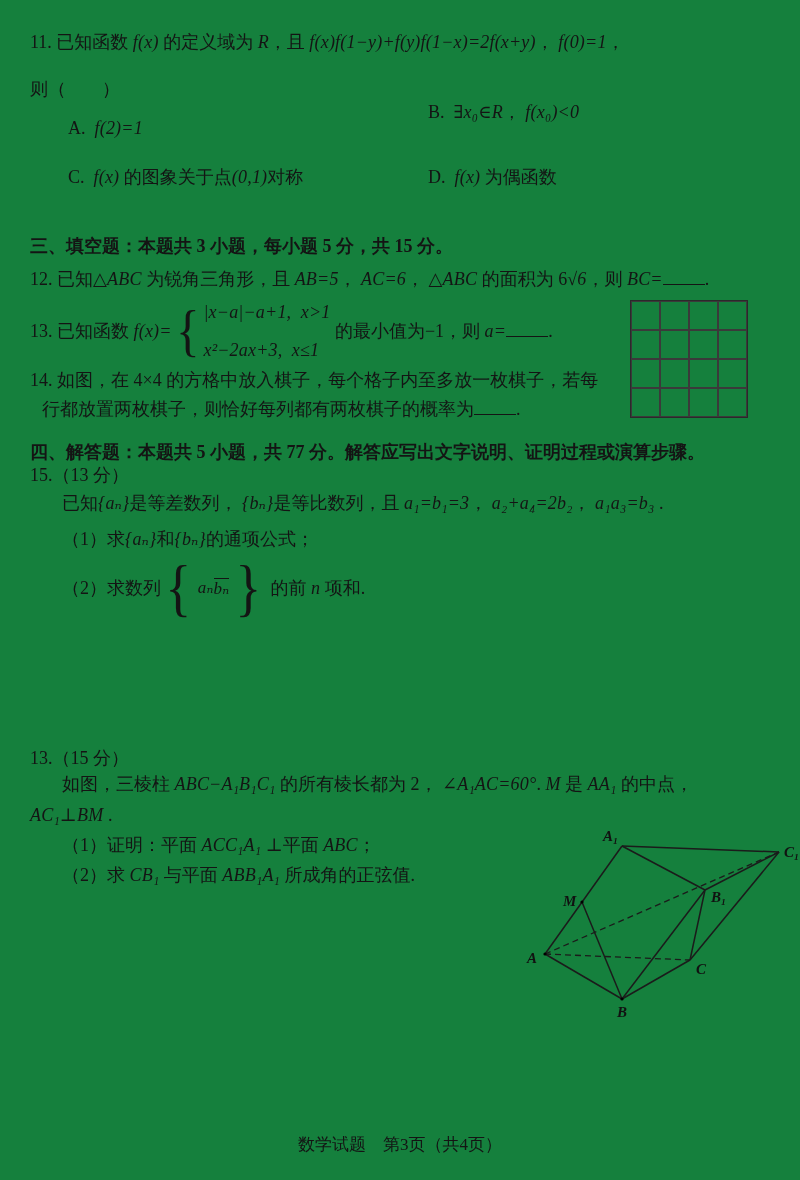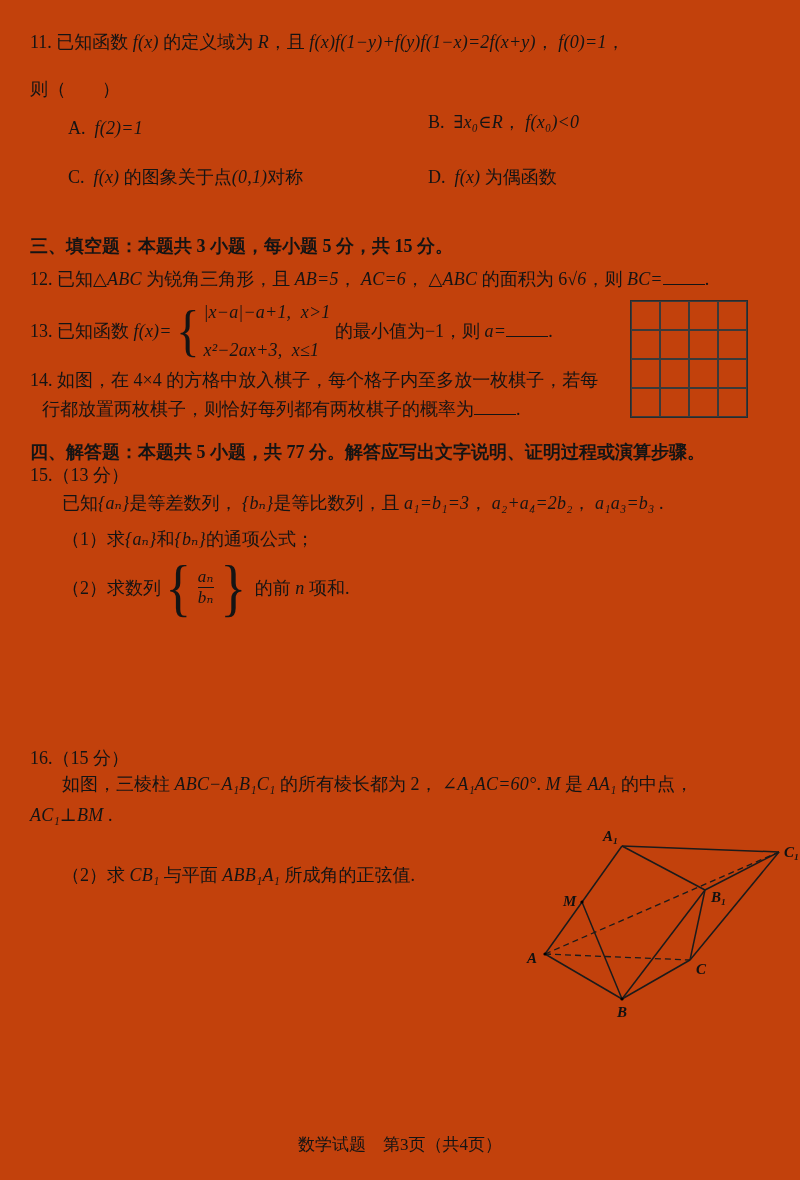"11. 已知函数 f(x) 的定义域为 R，且" .page { background: #c2410c -> #15803d }
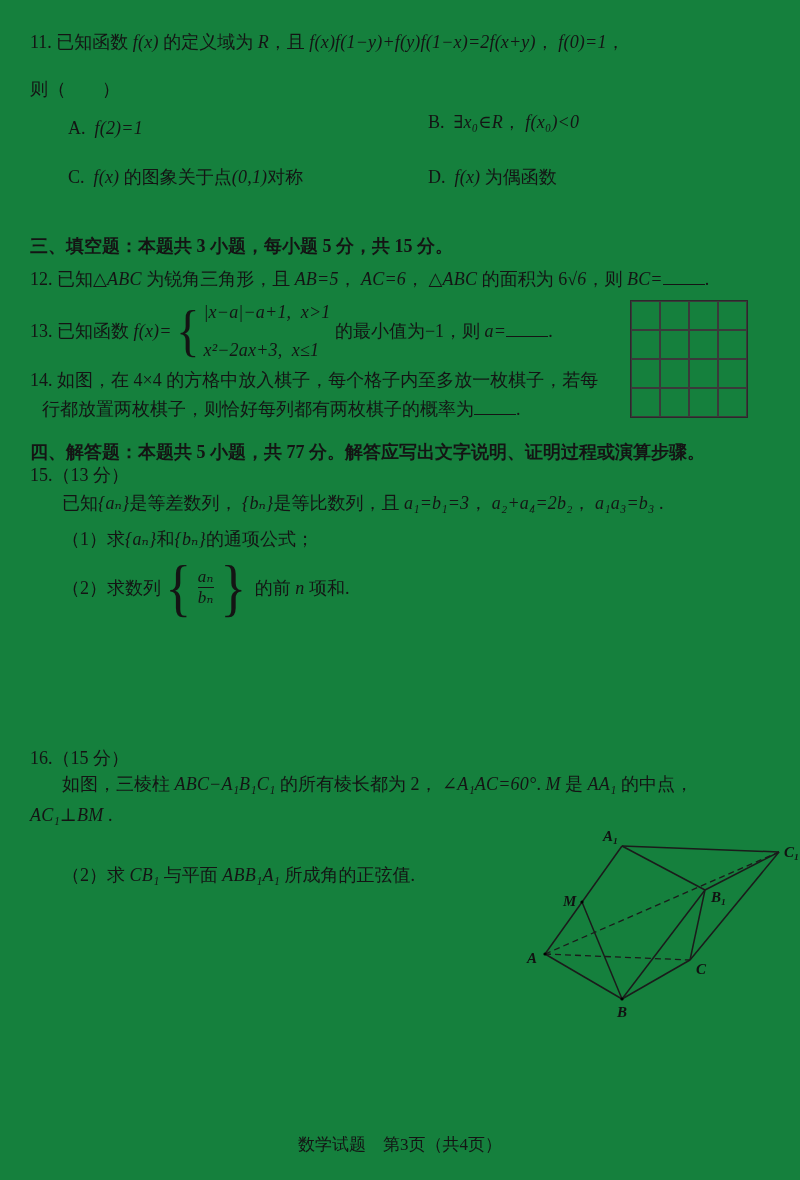"B. ∃x₀∈R， f(x₀)<0" div.line { top: 110px -> 100px }
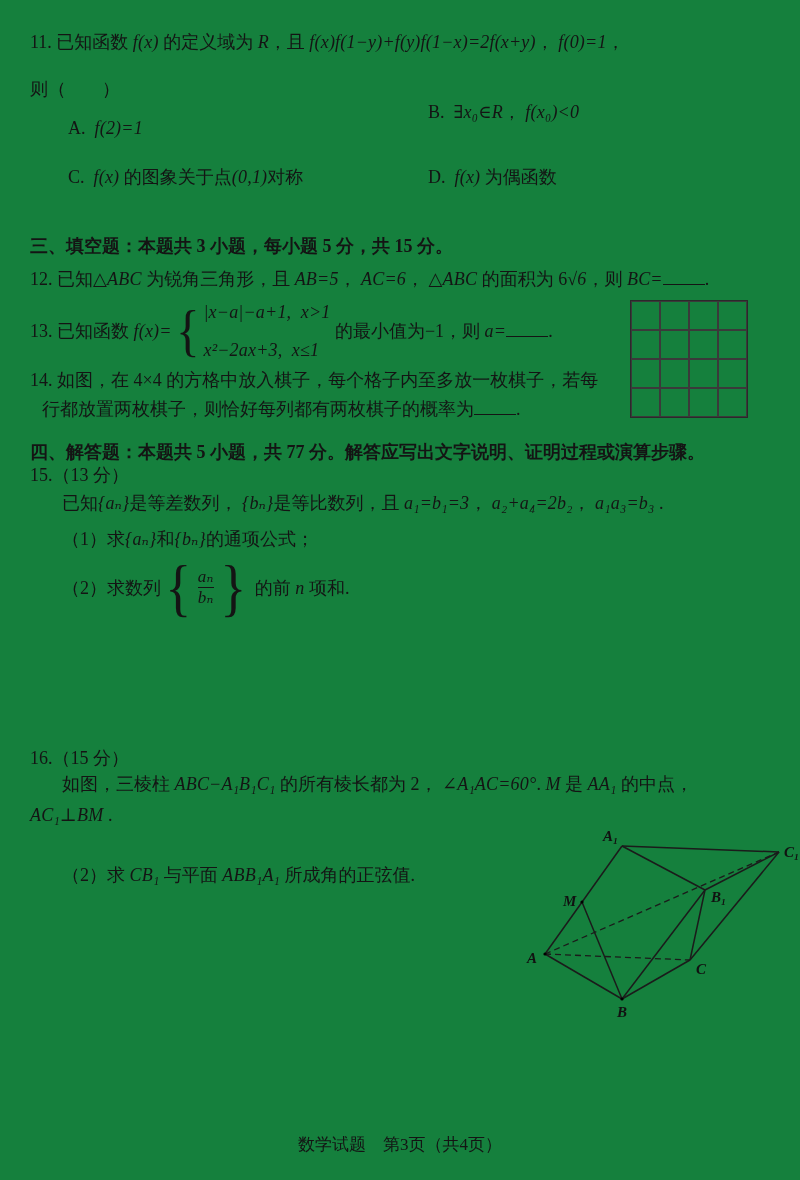"aₙ" .frac { flex-direction: column -> row }
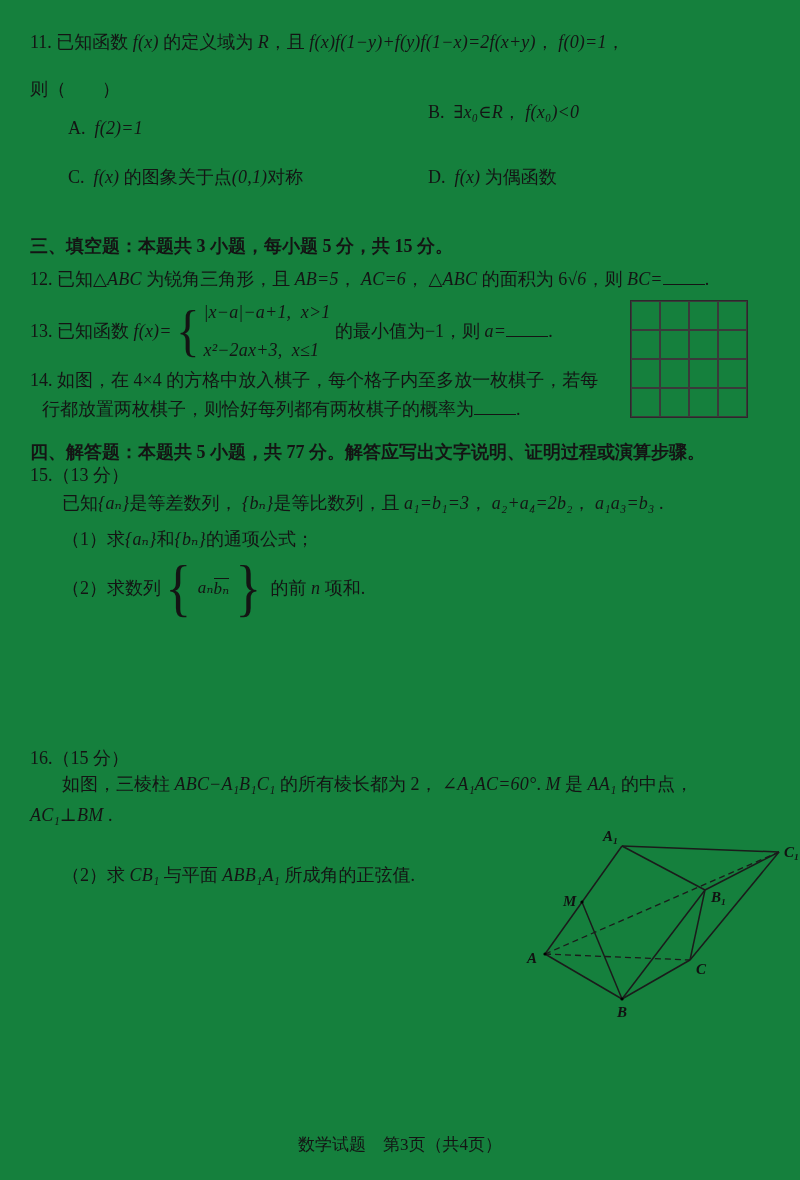"16.（15 分）" div.line { text: 16 -> 13 }
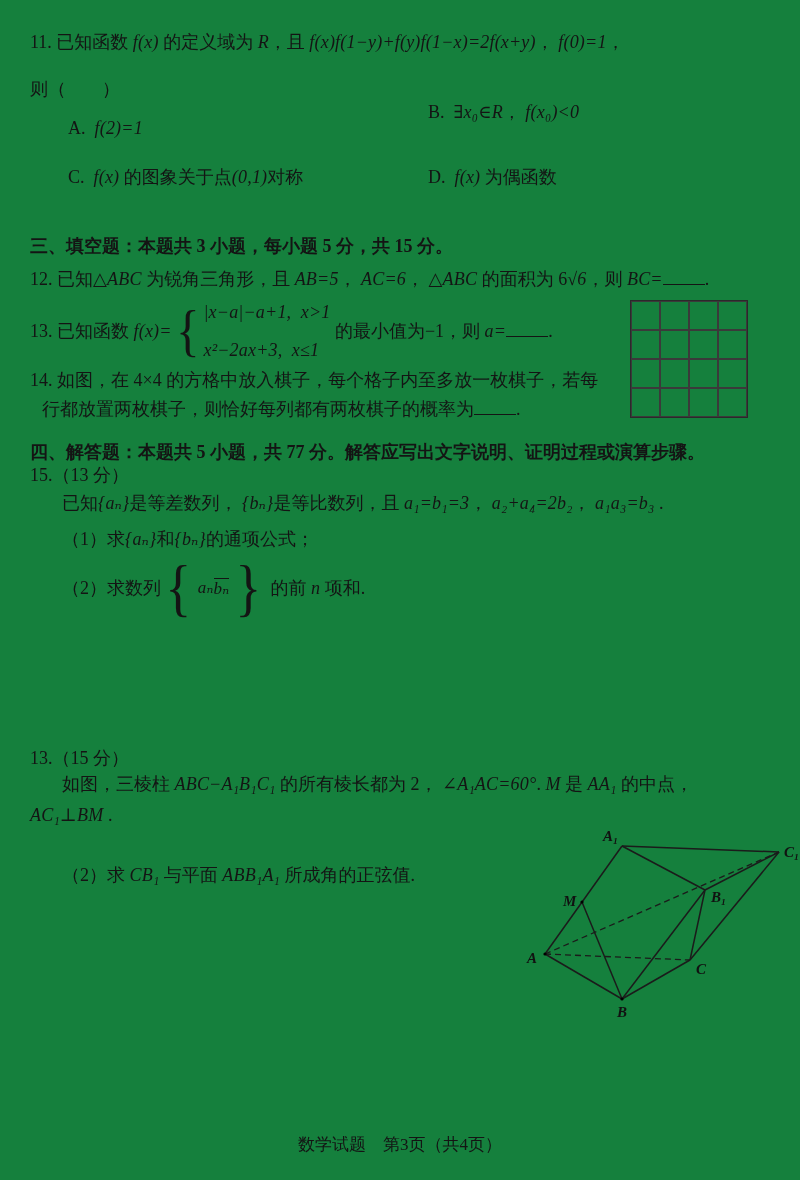"（1）证明：平面 ACC₁A₁ ⊥平面 ABC；" div.line { html: none -> <div><span>（1）证明：平面 </span><span>ACC₁A₁</span><span> ⊥平面 </span><span>ABC</span><span>；</span></div> }
